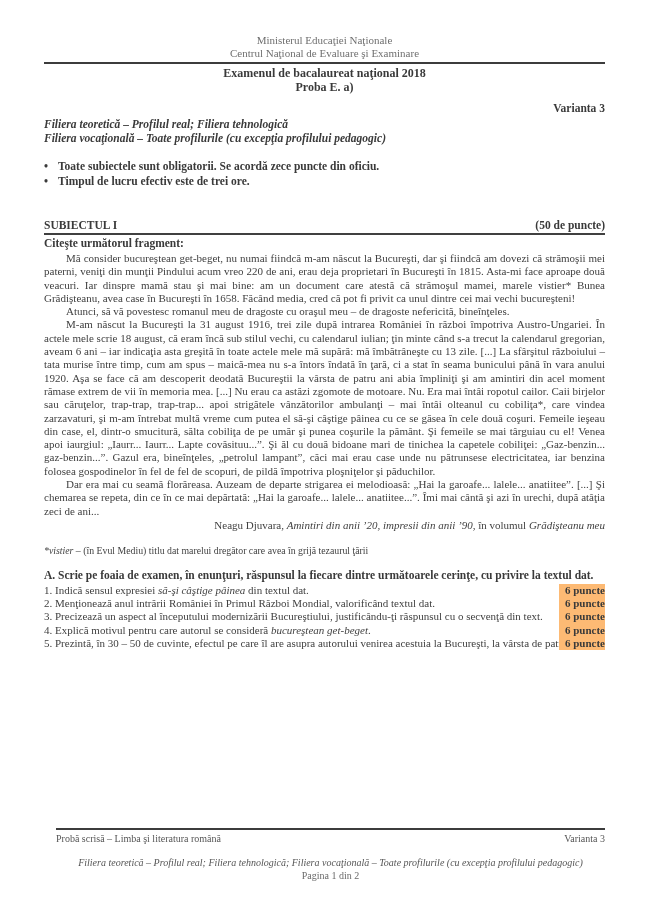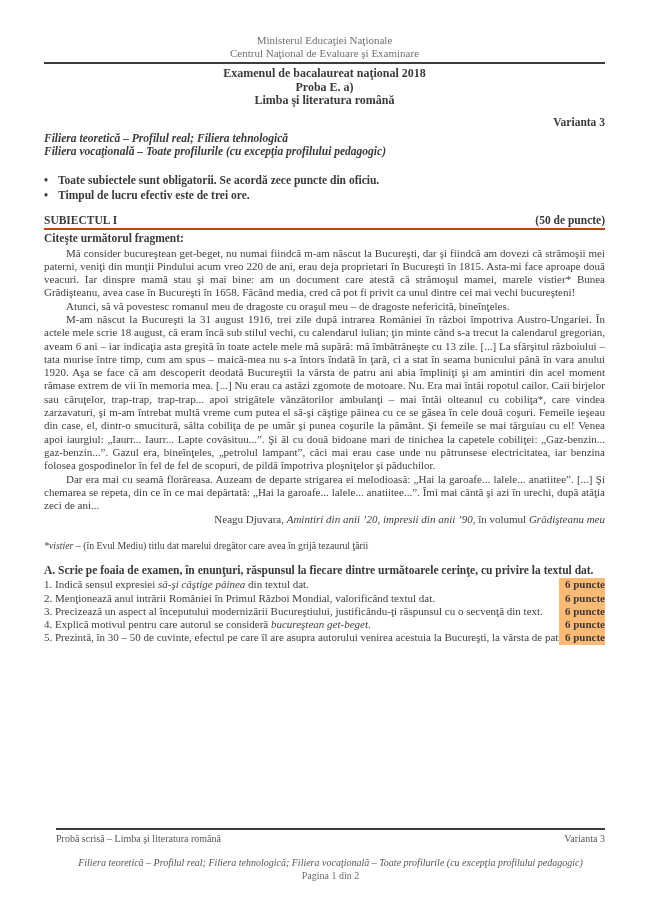"Limba şi literatura română" div { html: <div>Limba şi literatura română</div> -> none }
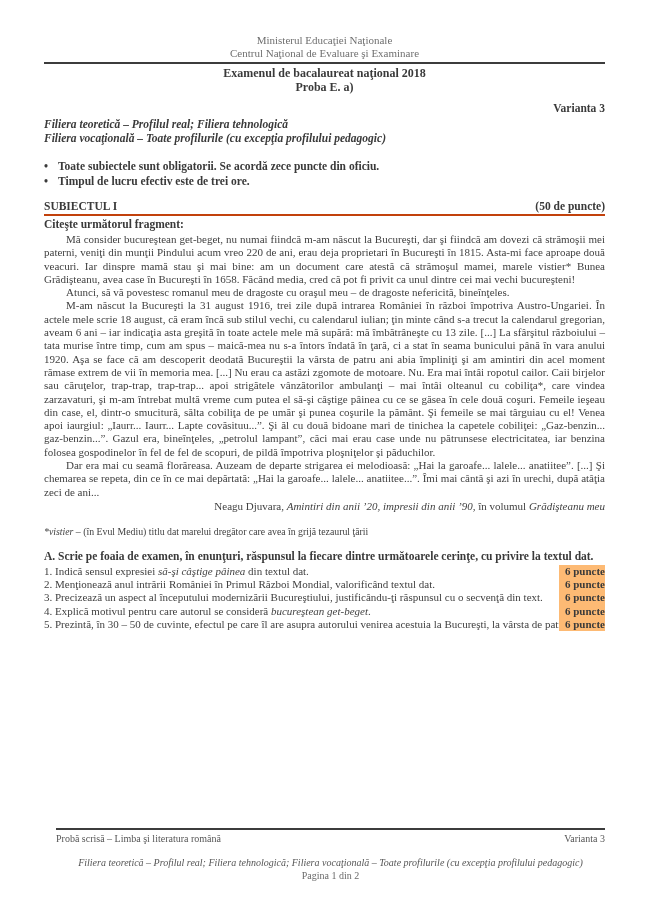"SUBIECTUL I" .subject-row { border-bottom: 2px solid #c2410c -> 2px solid #404040; margin-top: 11px -> 30px }
